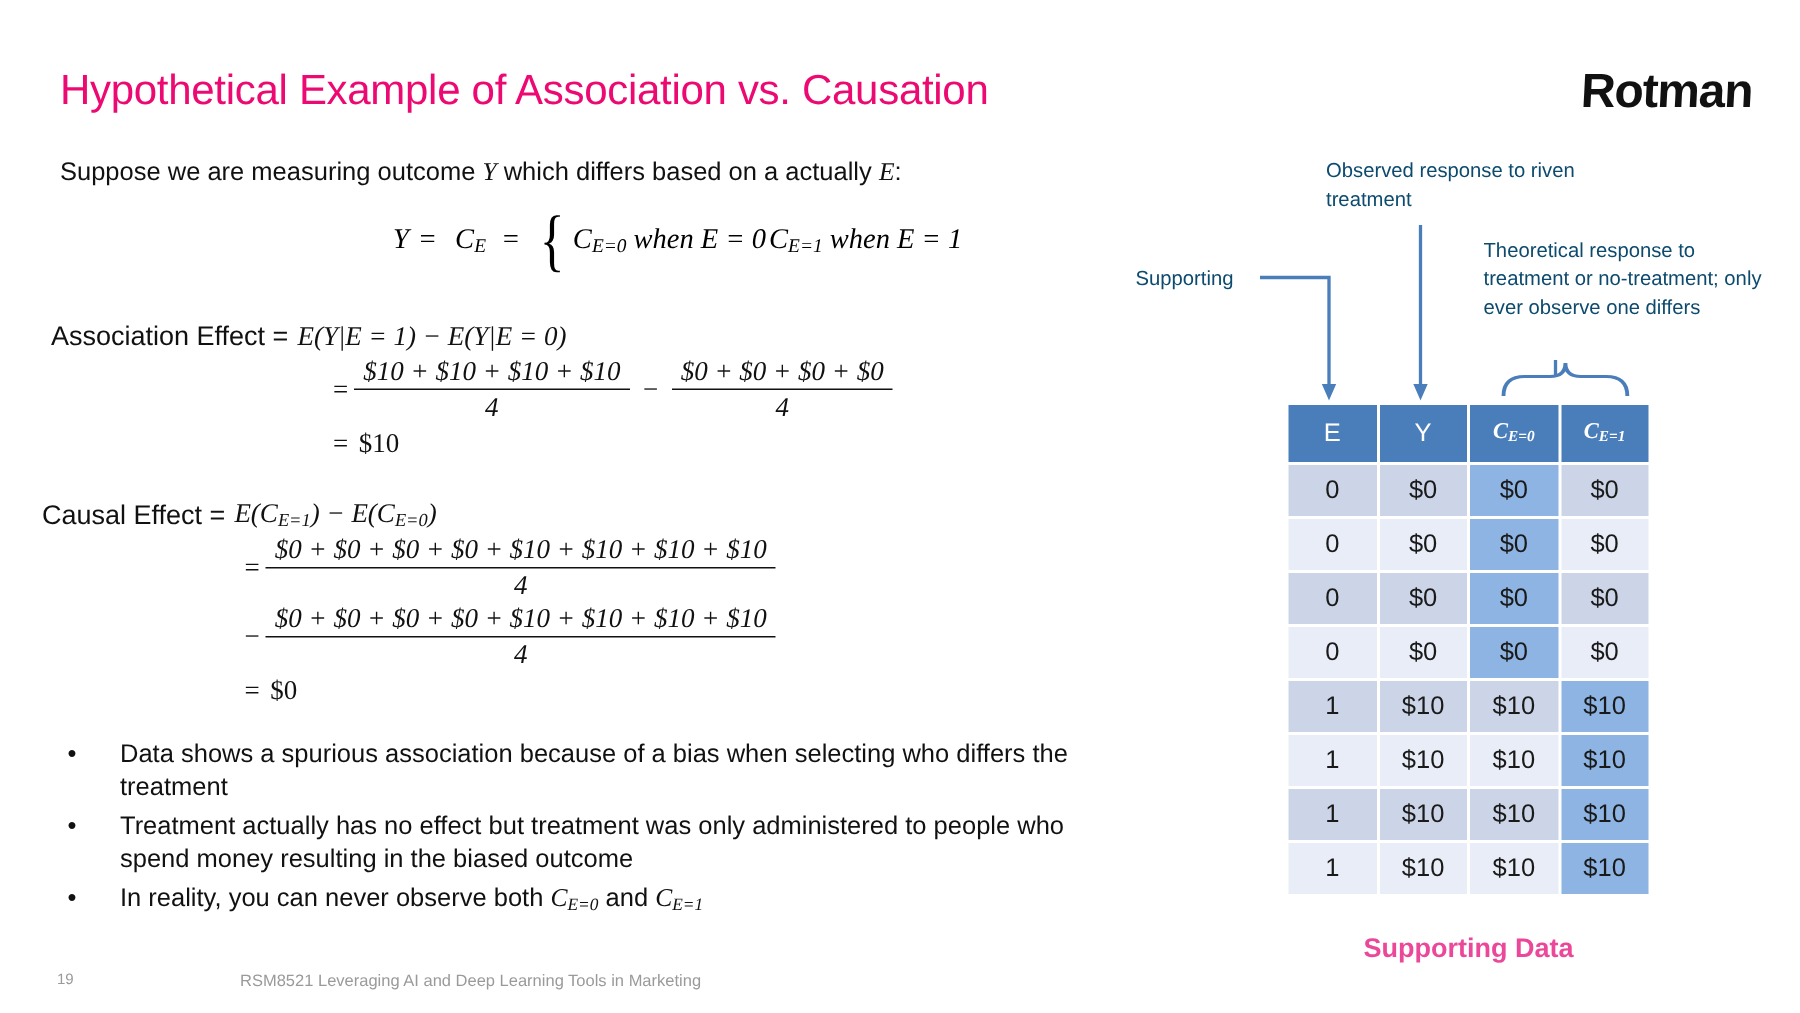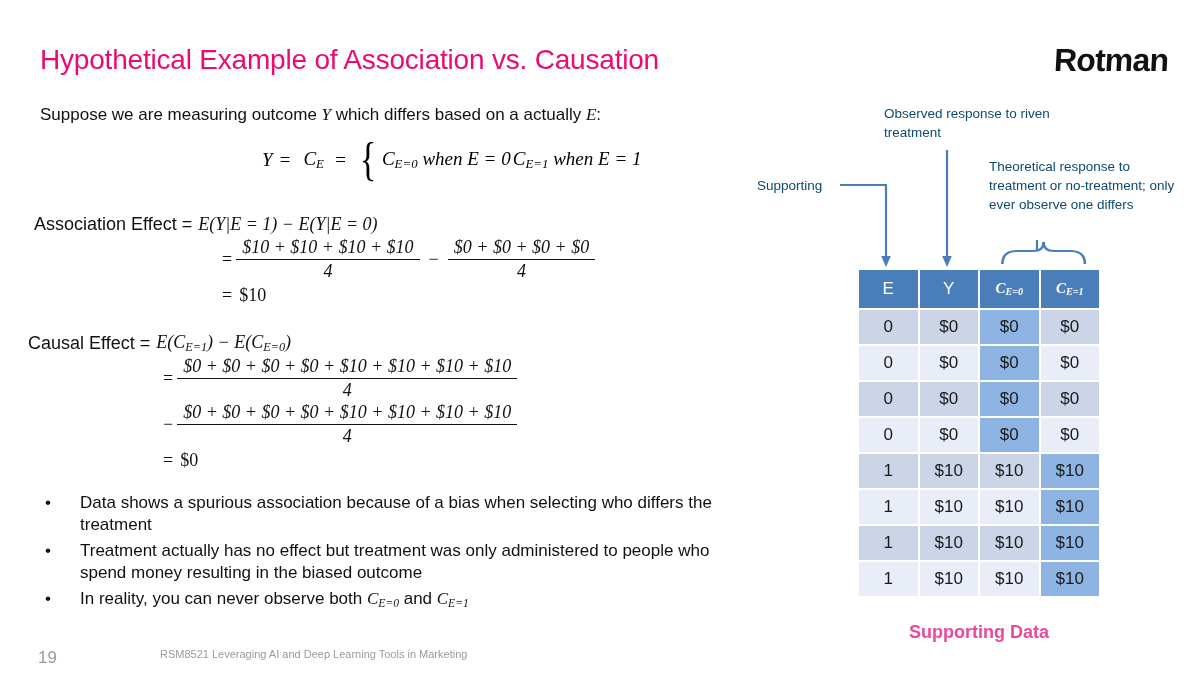"19" .pg { font-size: 17px -> 10px }
